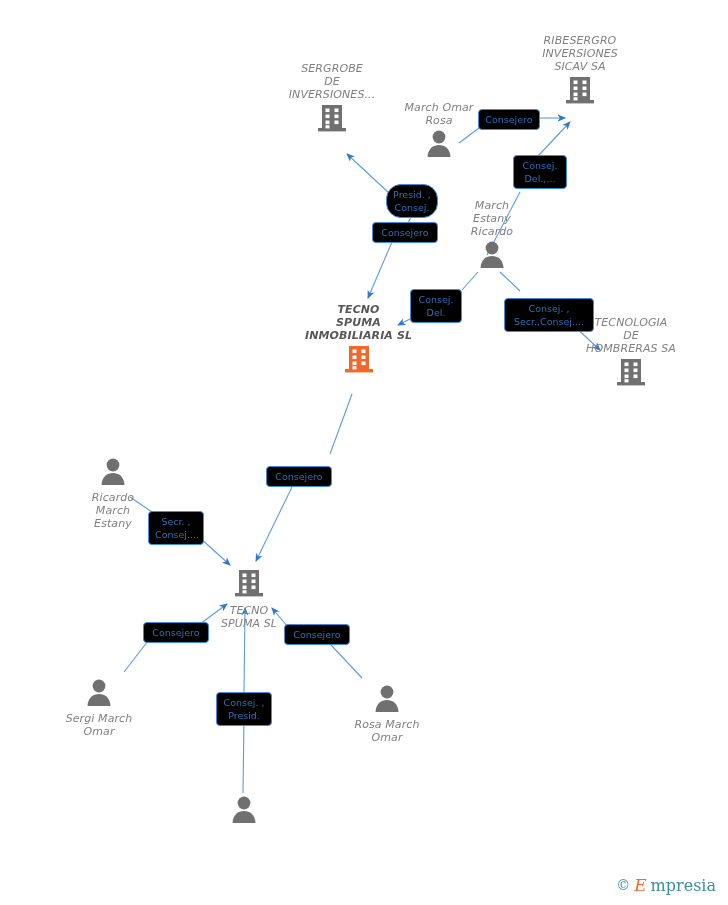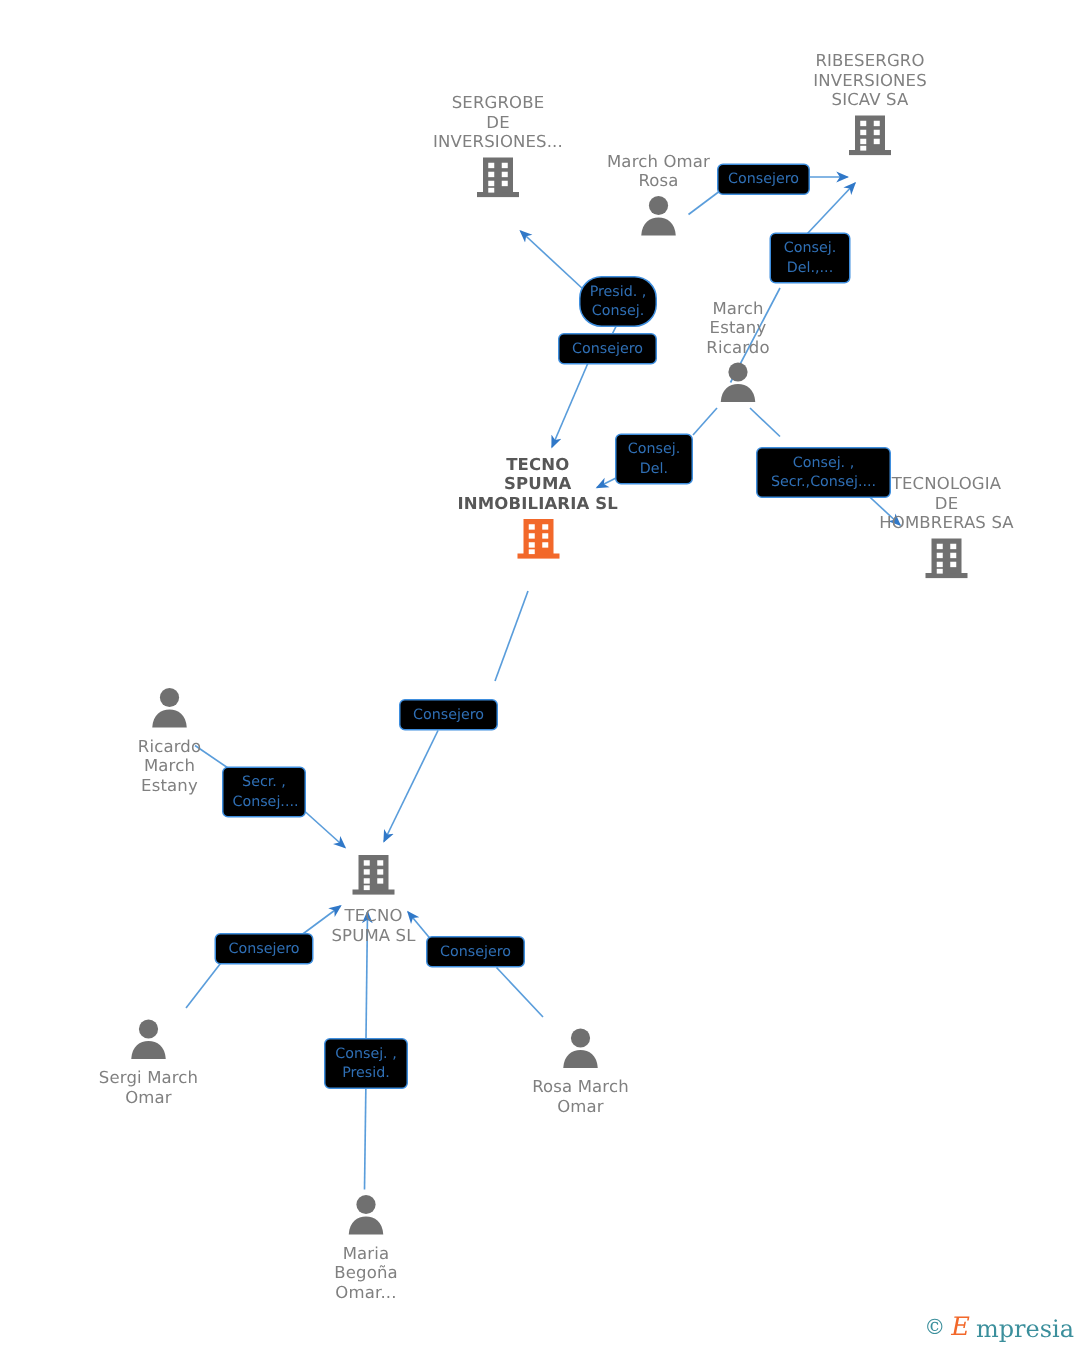"RIBESERGRO" .node { font-style: none -> italic }
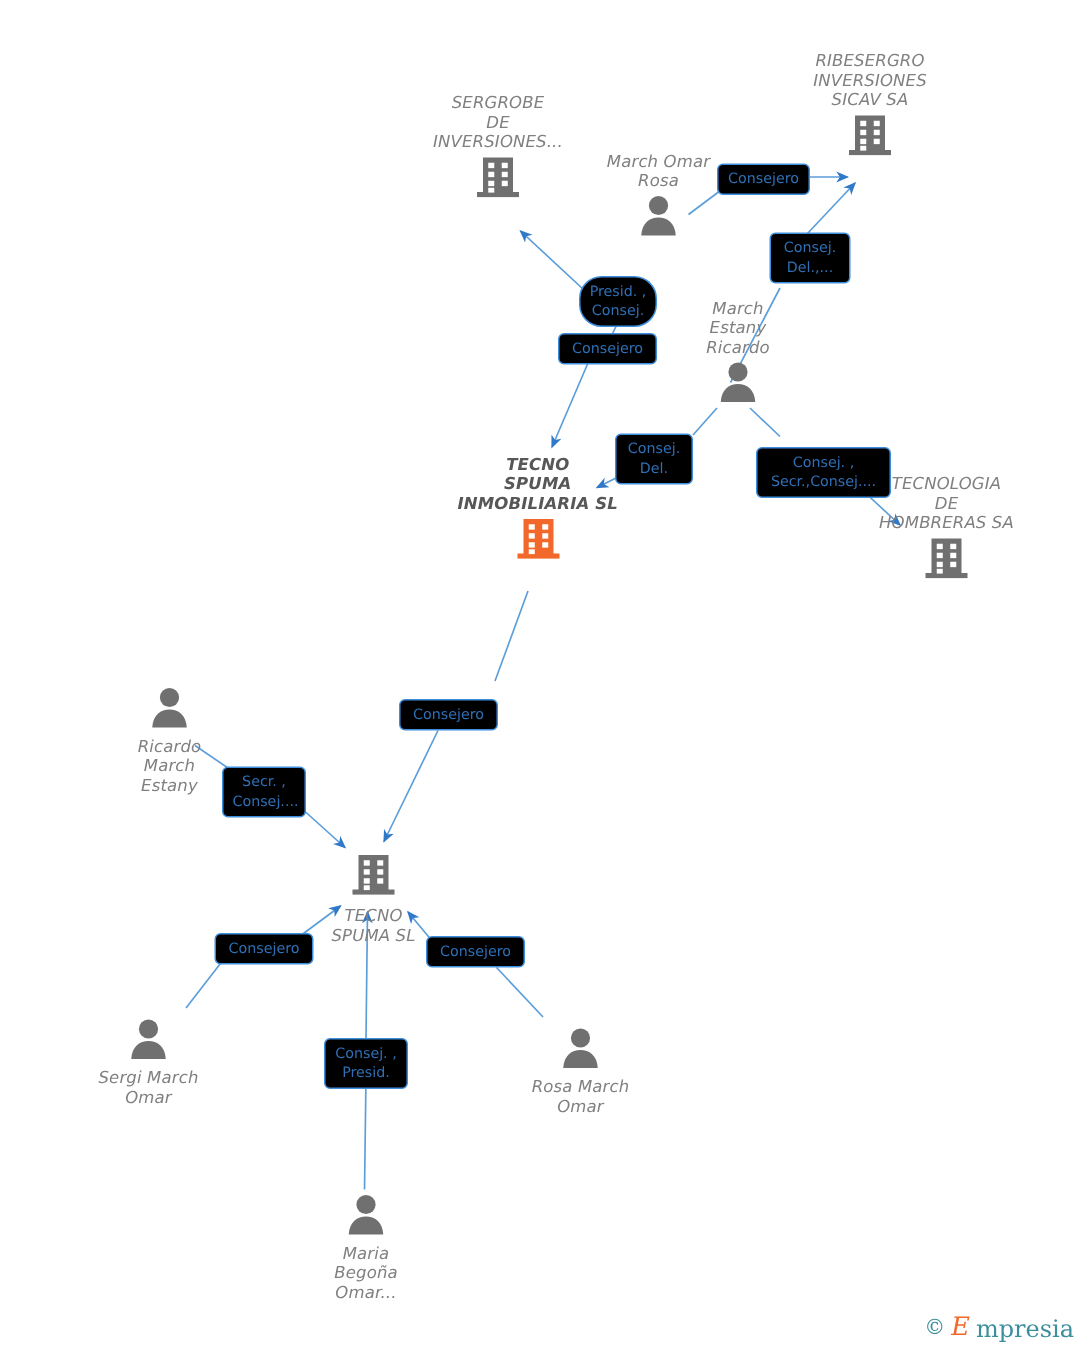"Maria" div.node-label { html: <div>Maria Begoña Omar...</div> -> none }
